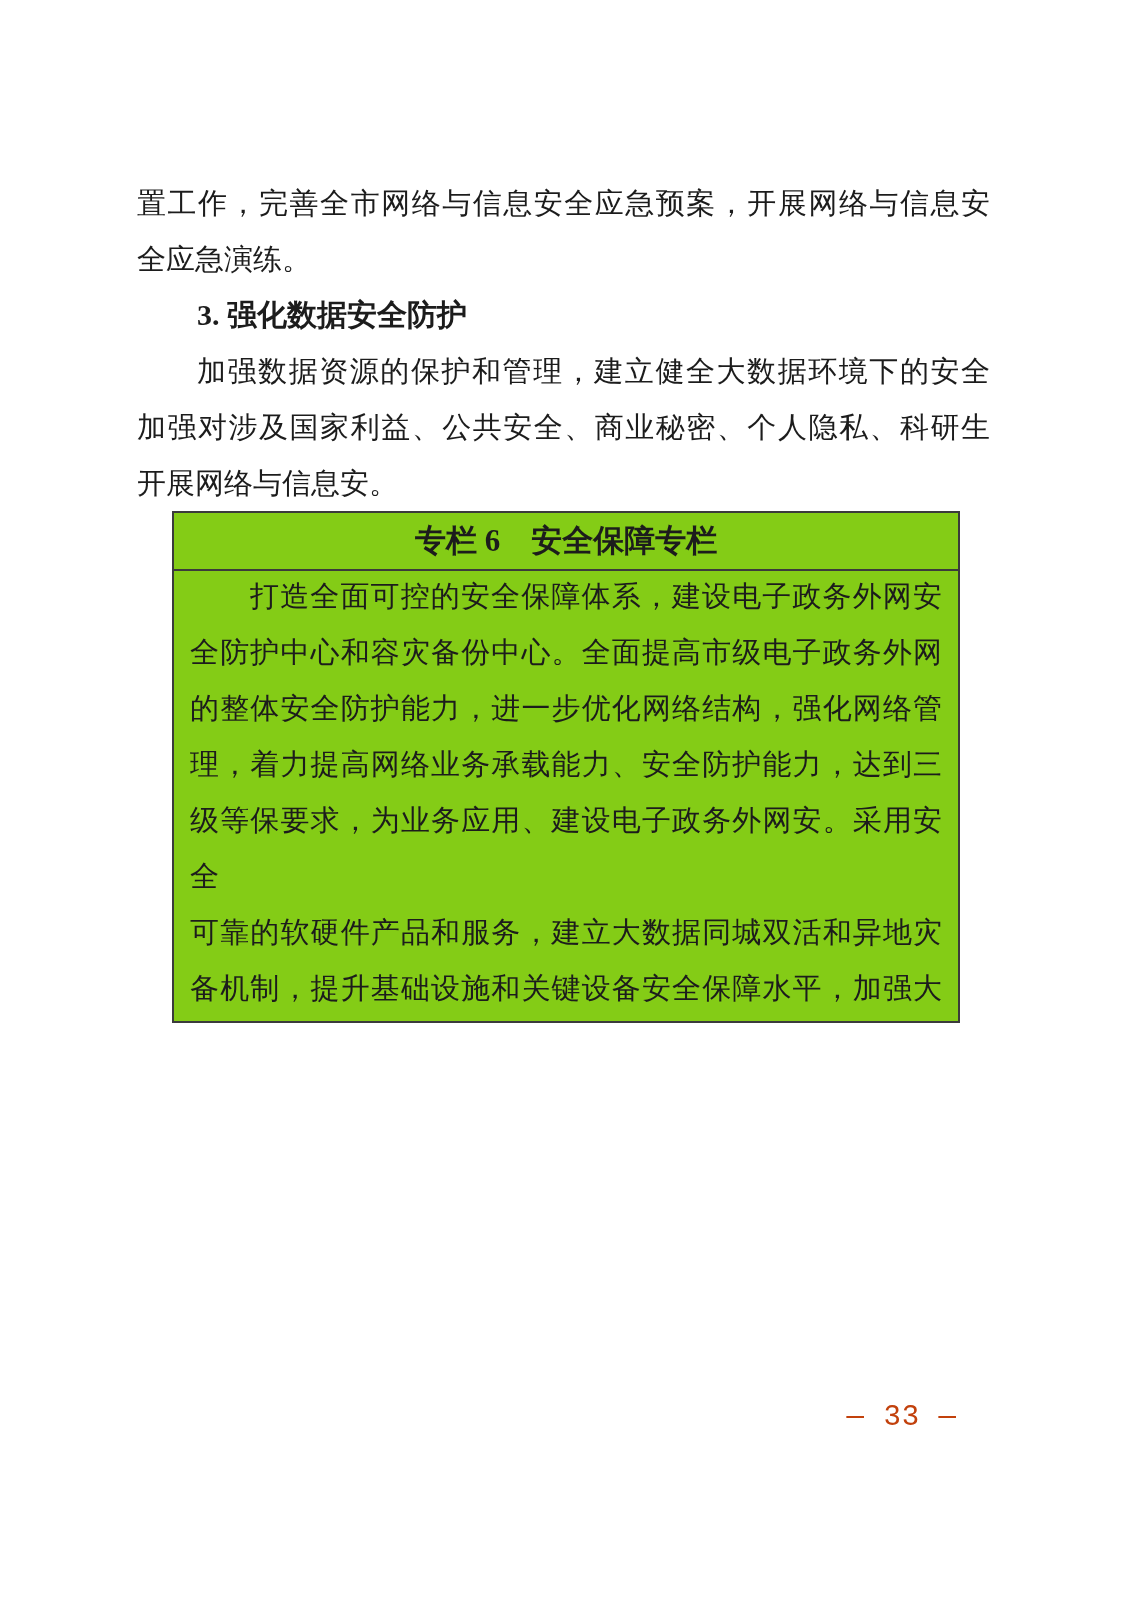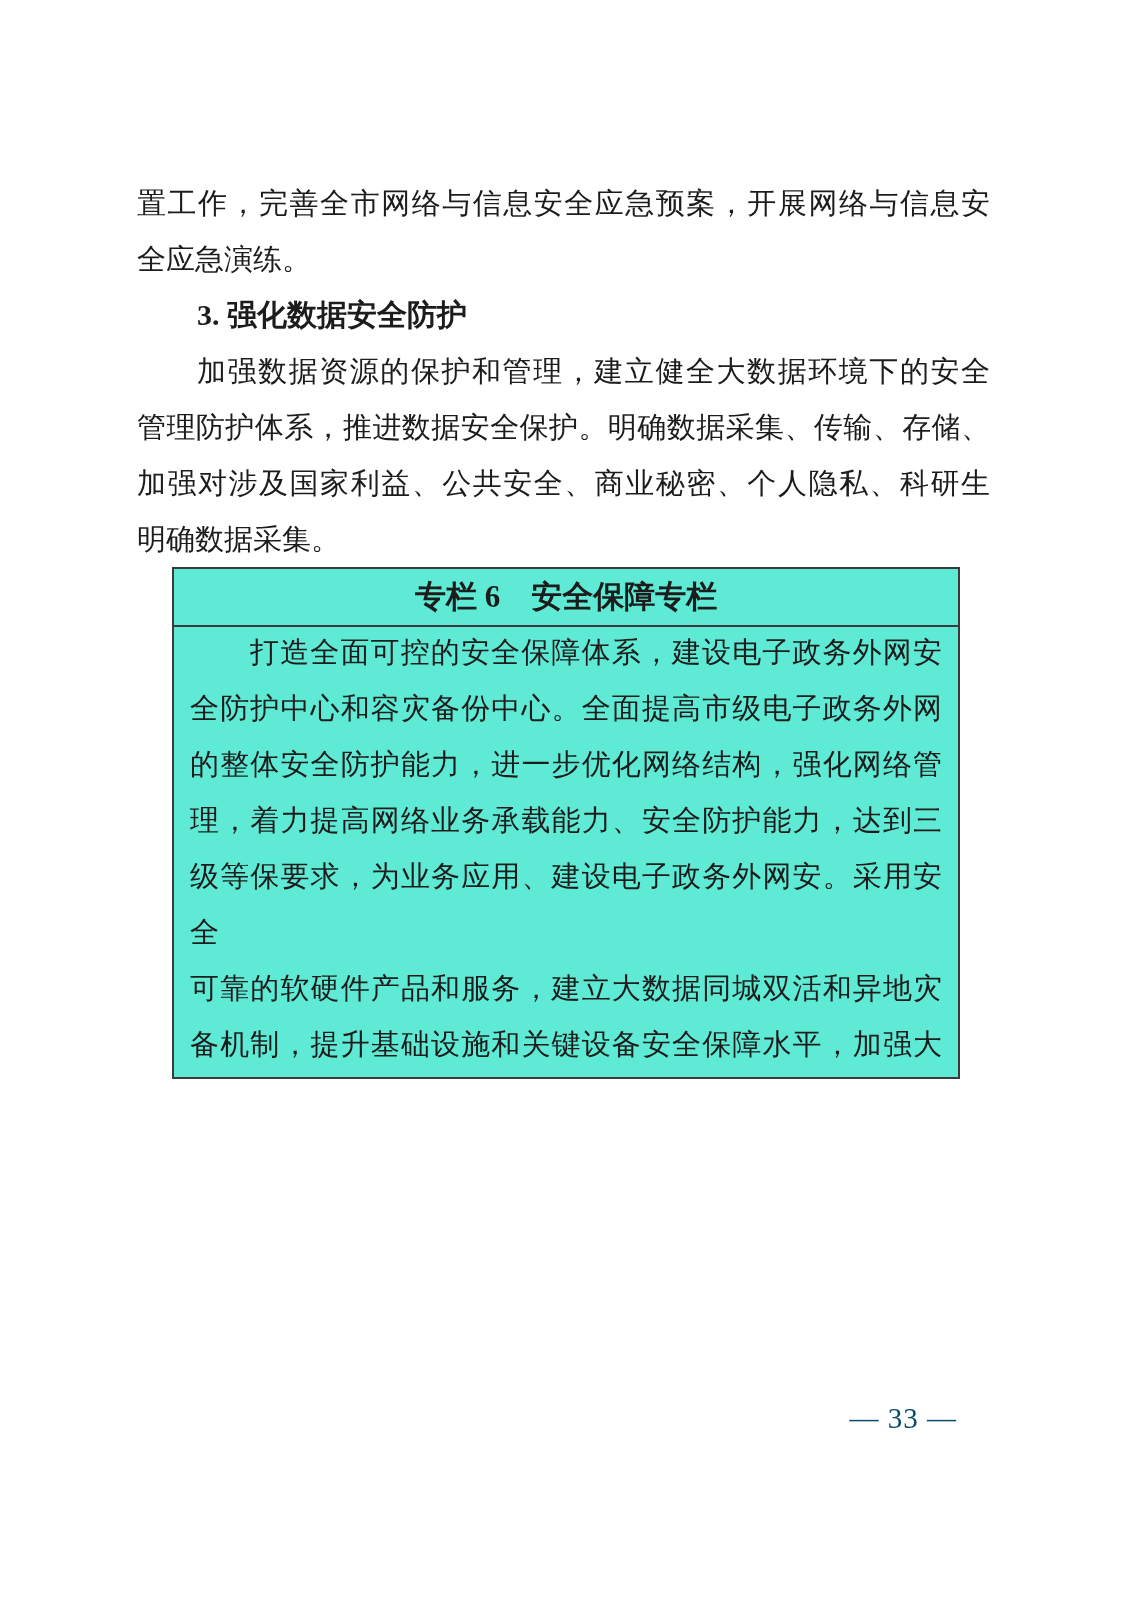"管理防护体系，推进数据安全保护。明确数据采集、传输、存储、" p.line { html: <p>管理防护体系，推进数据安全保护。明确数据采集、传输、存储、</p> -> none }
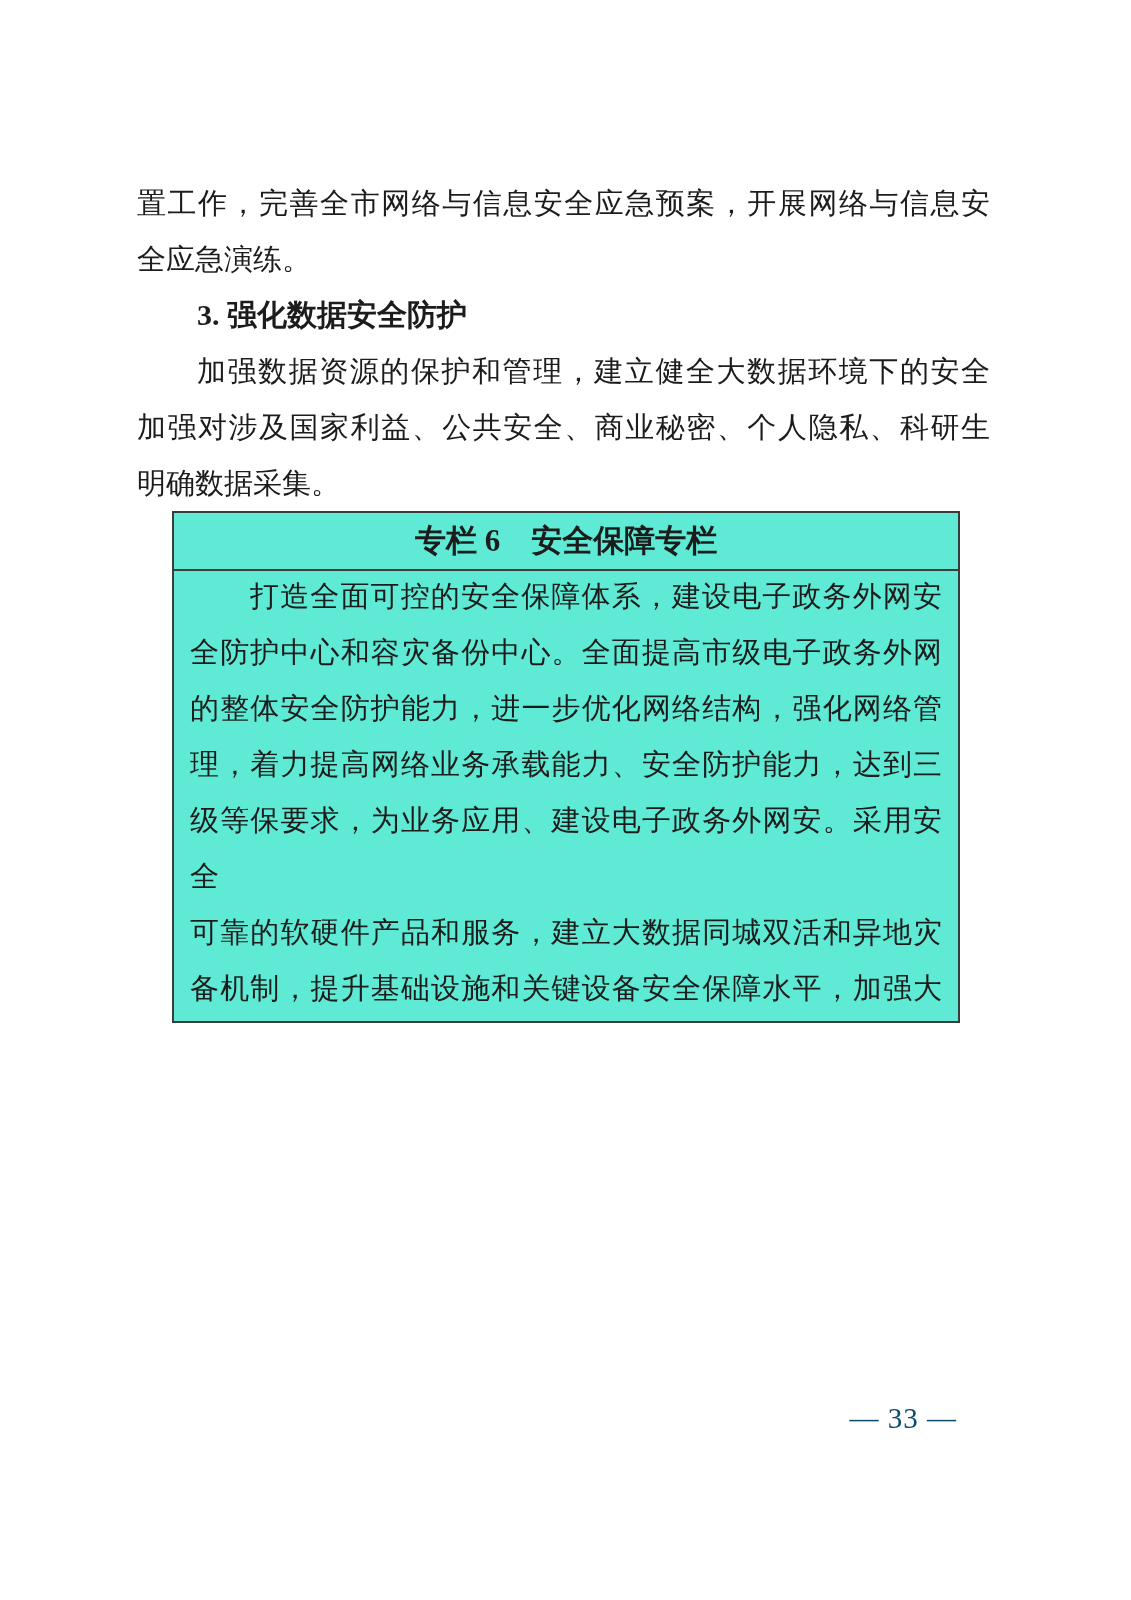"明确数据采集。" p.line { text: 明确数据采集 -> 开展网络与信息安 }
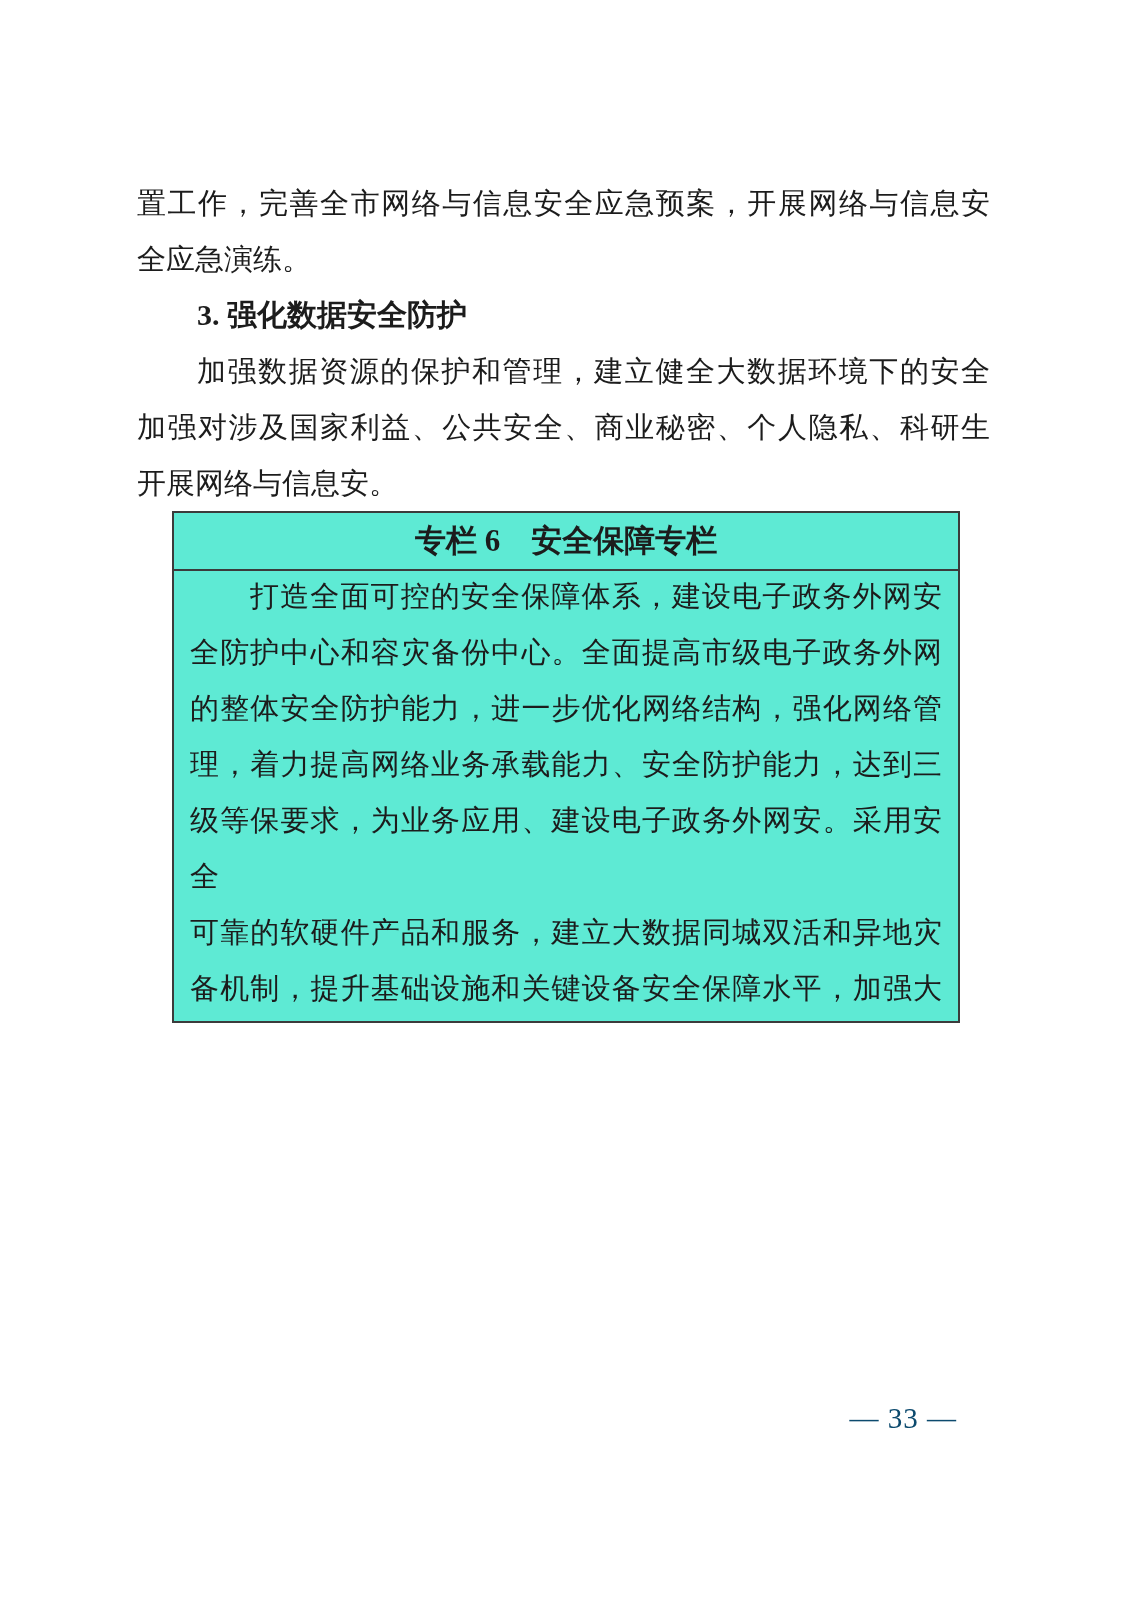"专栏 6 安全保障专栏" .box { background: #5eead4 -> #84cc16 }
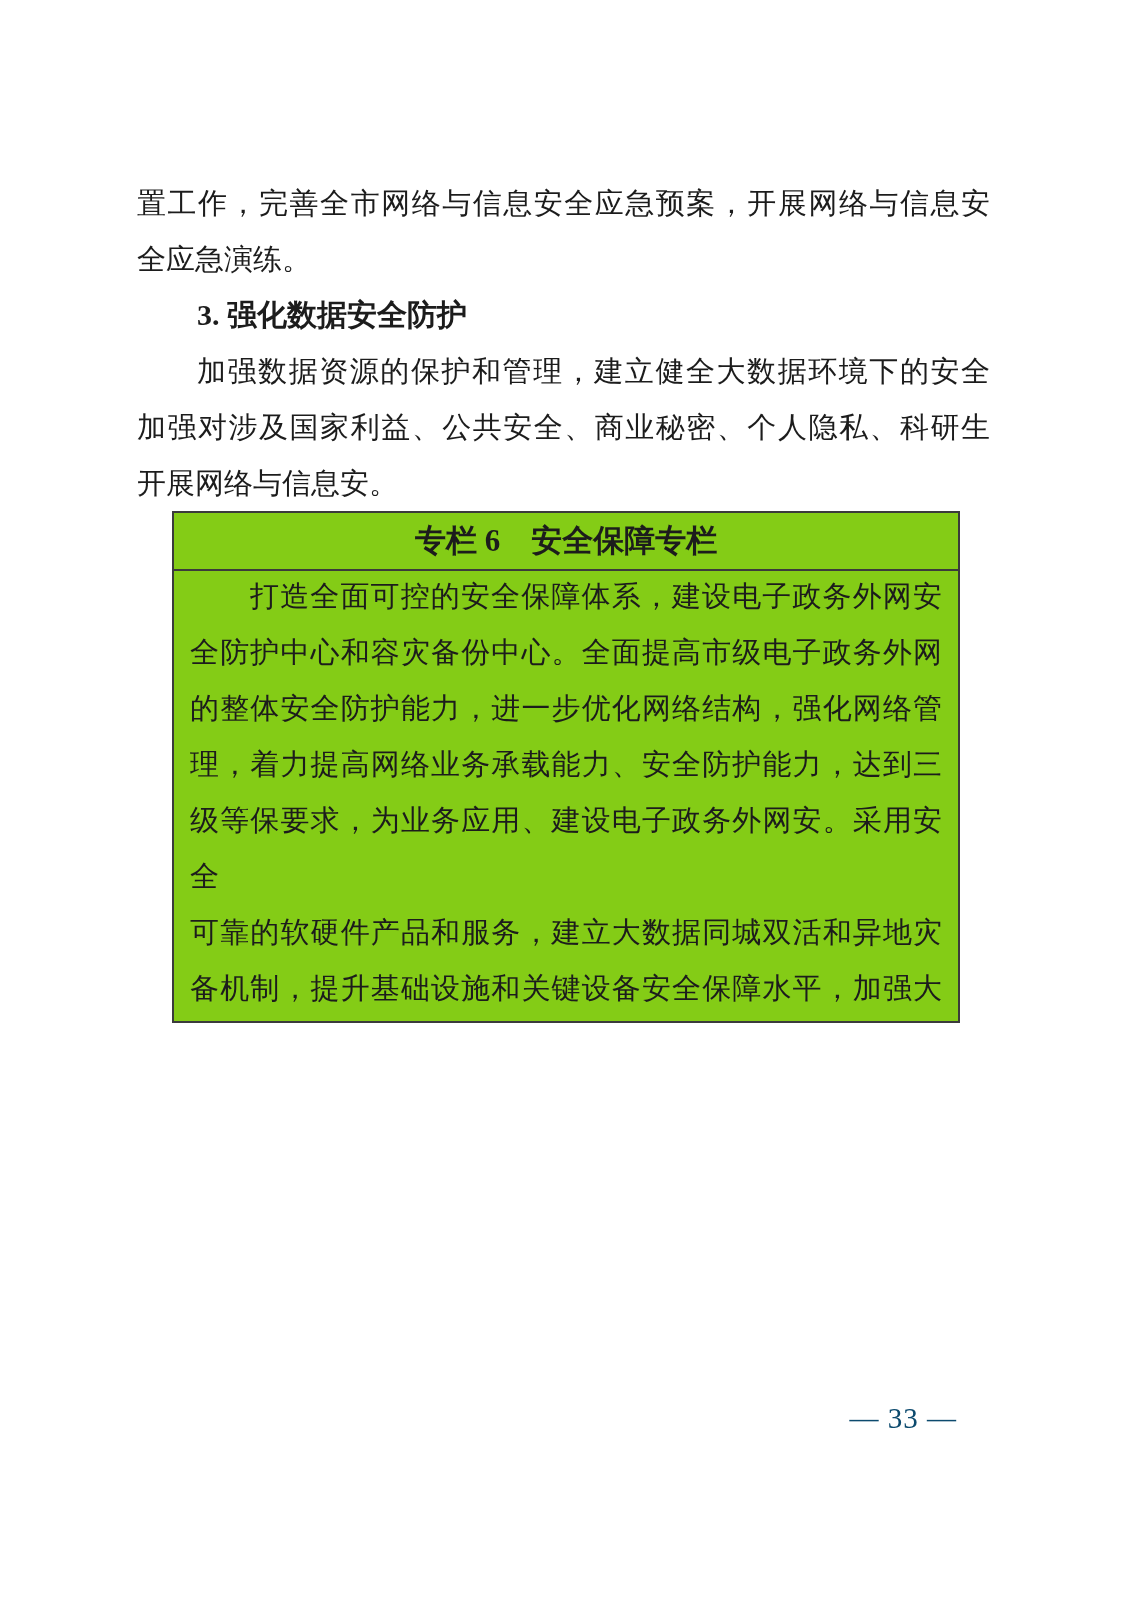"— 33 —" .footer { color: #0c4a6e -> #c2410c; font-family: none -> Liberation Mono, monospace }
